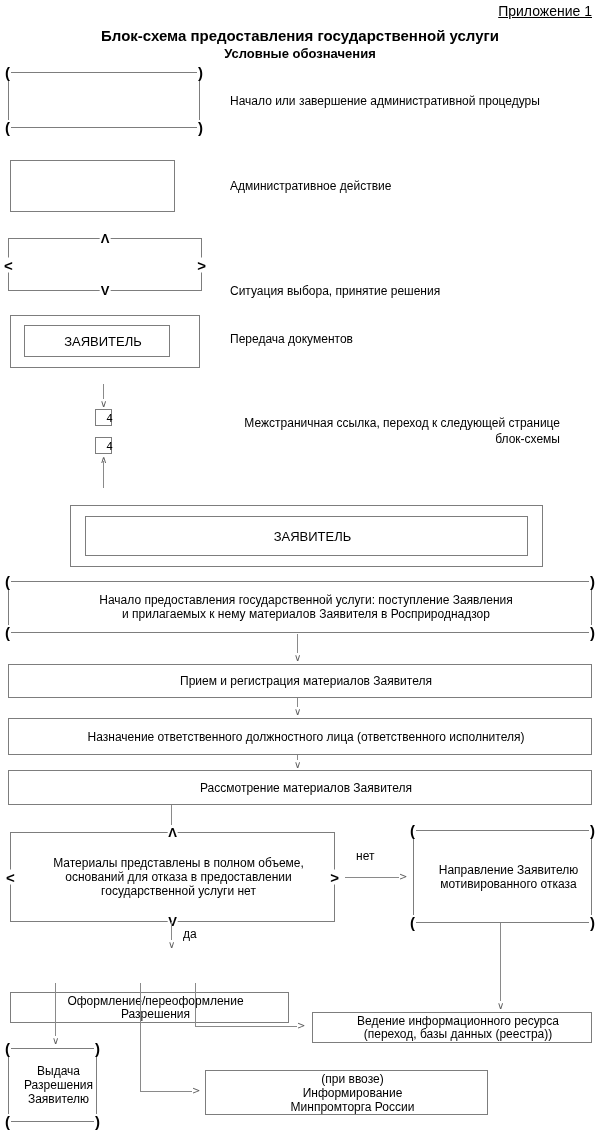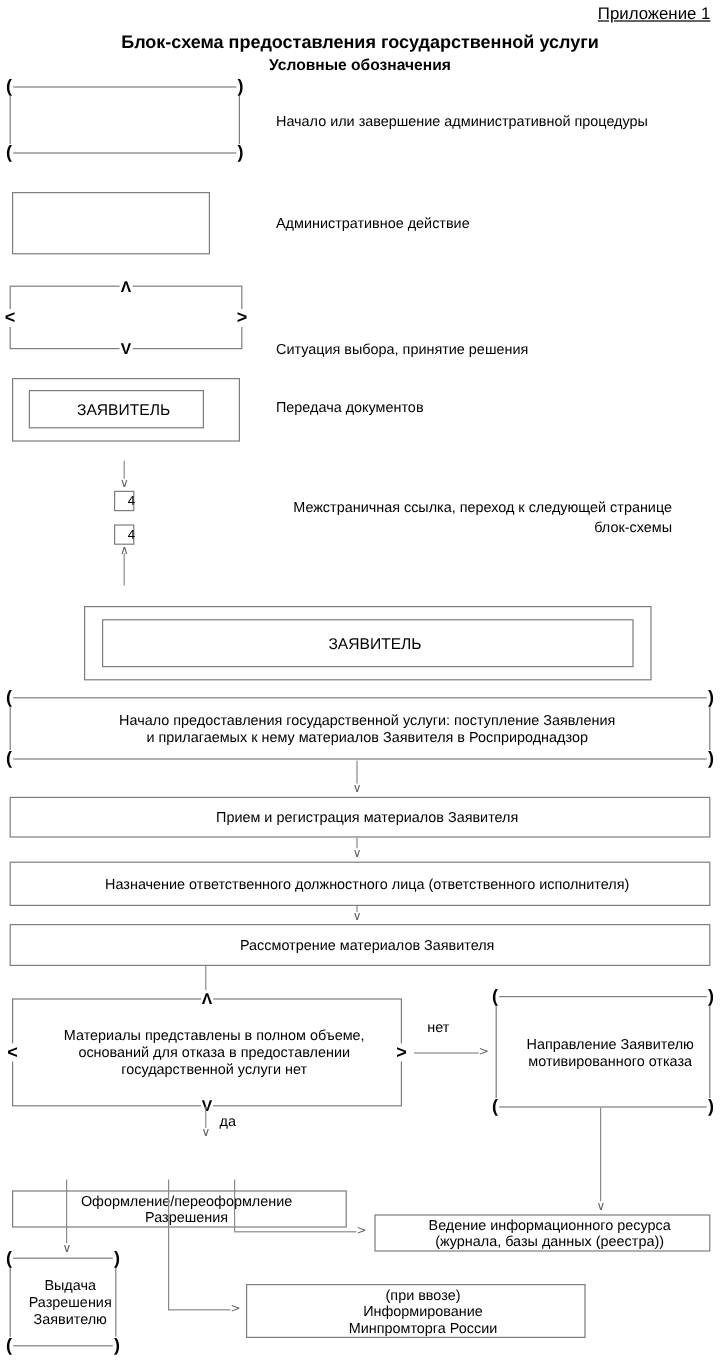"(журнала, базы данных (реестра))" span { text: журнала -> переход }
